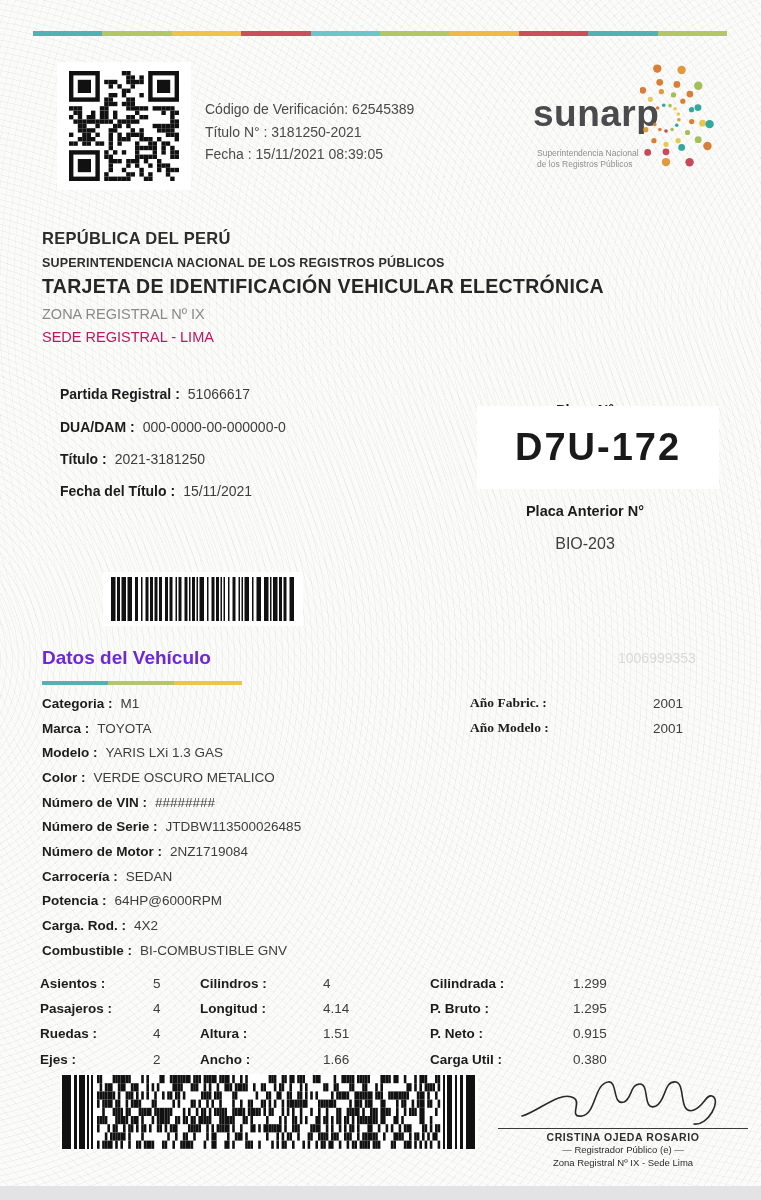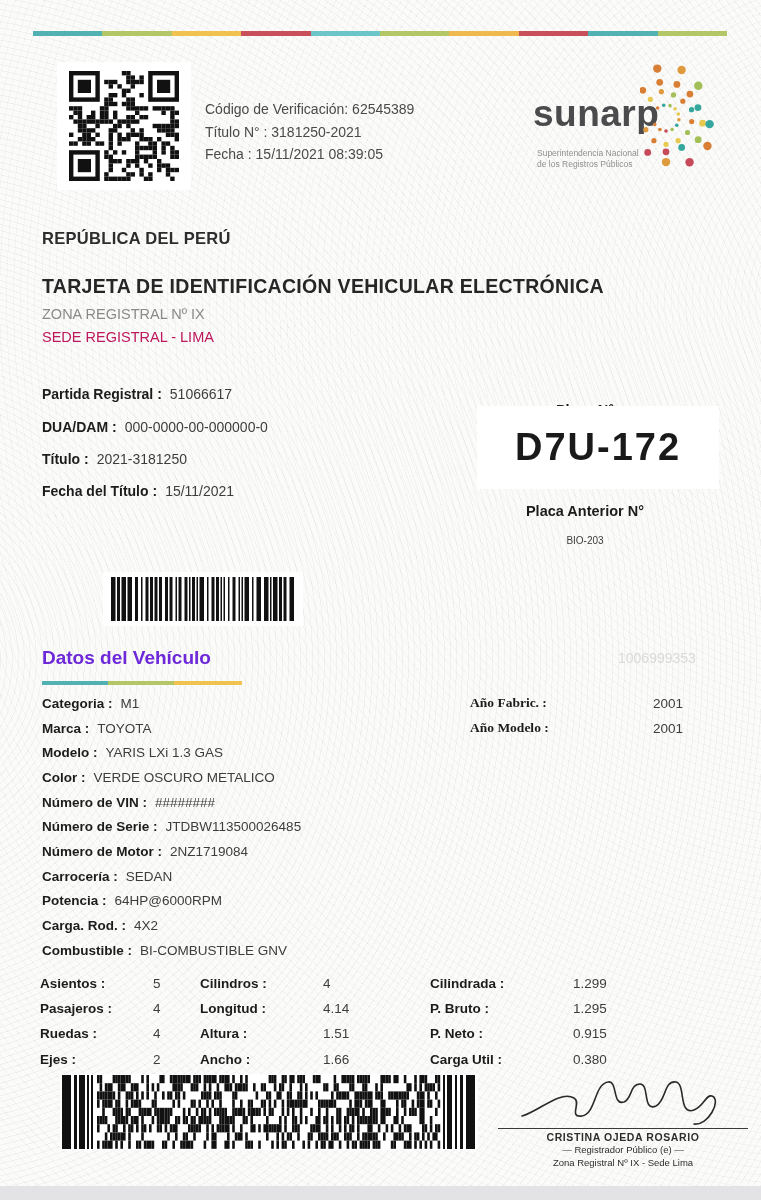"SUPERINTENDENCIA NACIONAL DE LOS" div.abs { html: none -> <div>SUPERINTENDENCIA NACIONAL DE LOS REGISTROS PÚBLICOS</div> }
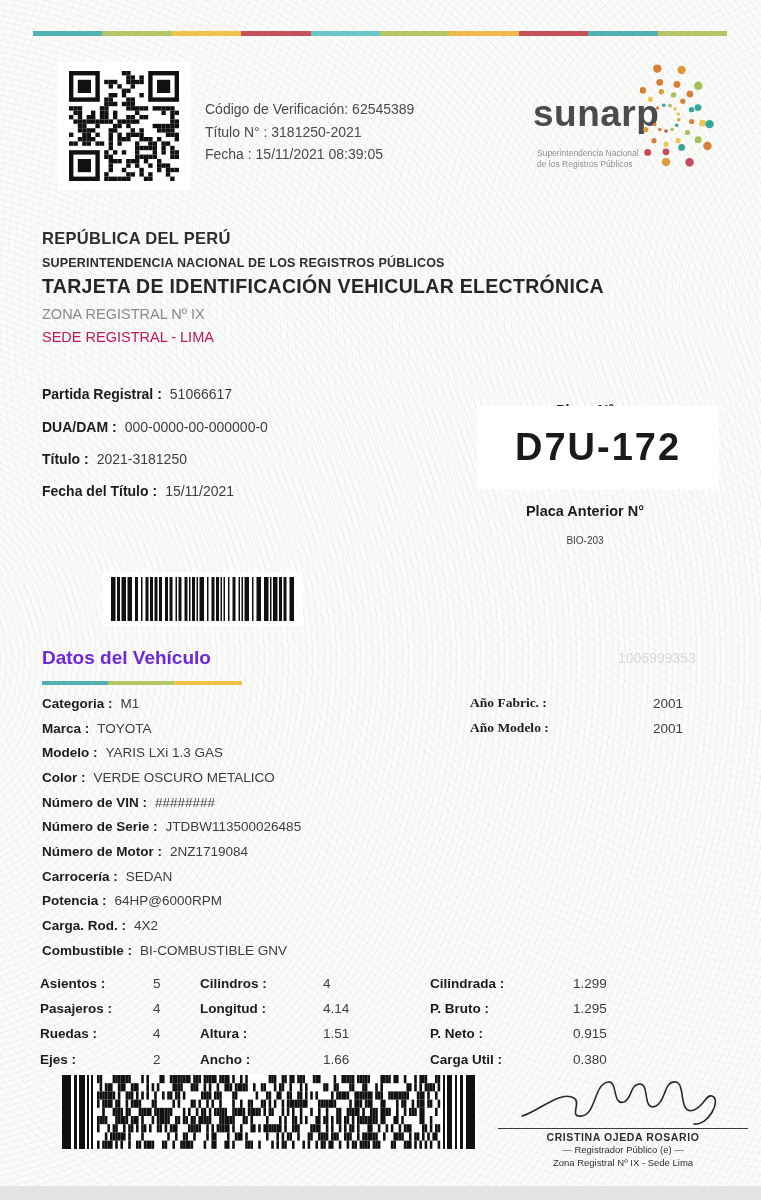"Partida Registral :" .reg-rows { left: 42px -> 60px }
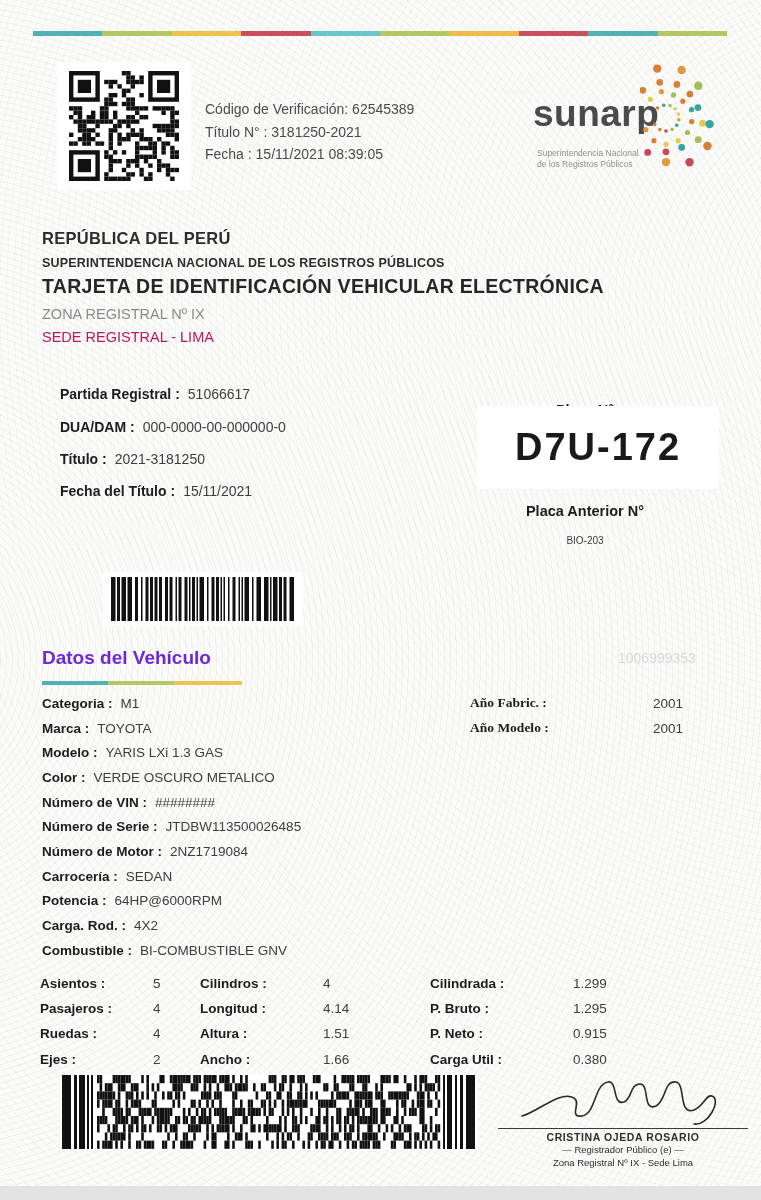"BIO-203" .plate-prev-num { font-size: 10px -> 16px }
